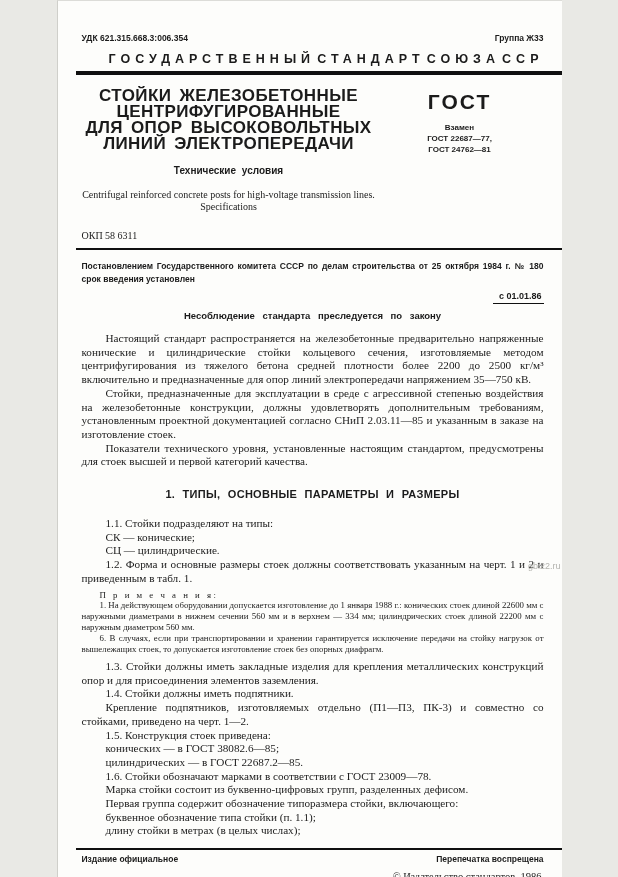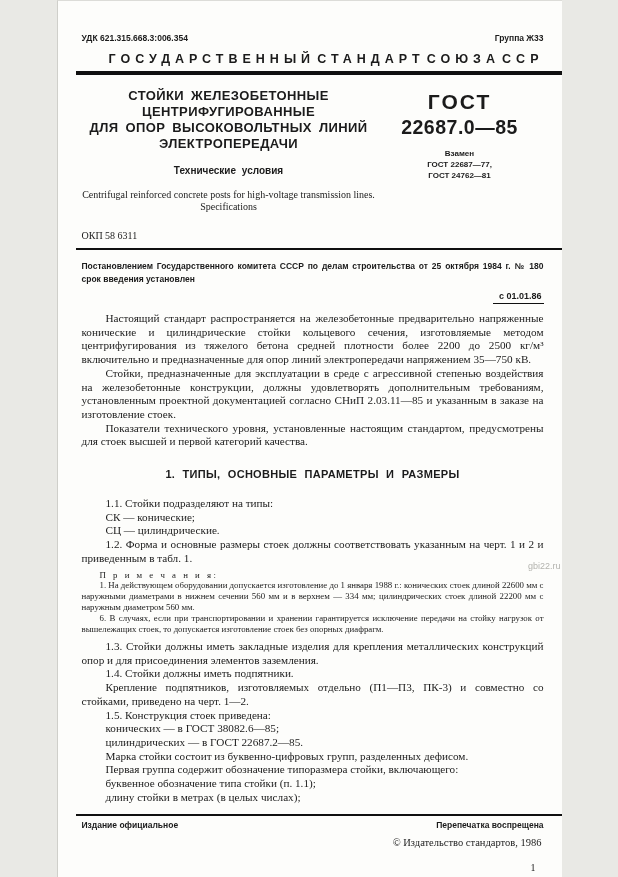"СТОЙКИ ЖЕЛЕЗОБЕТОННЫЕ ЦЕНТРИФУГИРОВАННЫЕ" .title-main { font-size: 13px -> 17px }
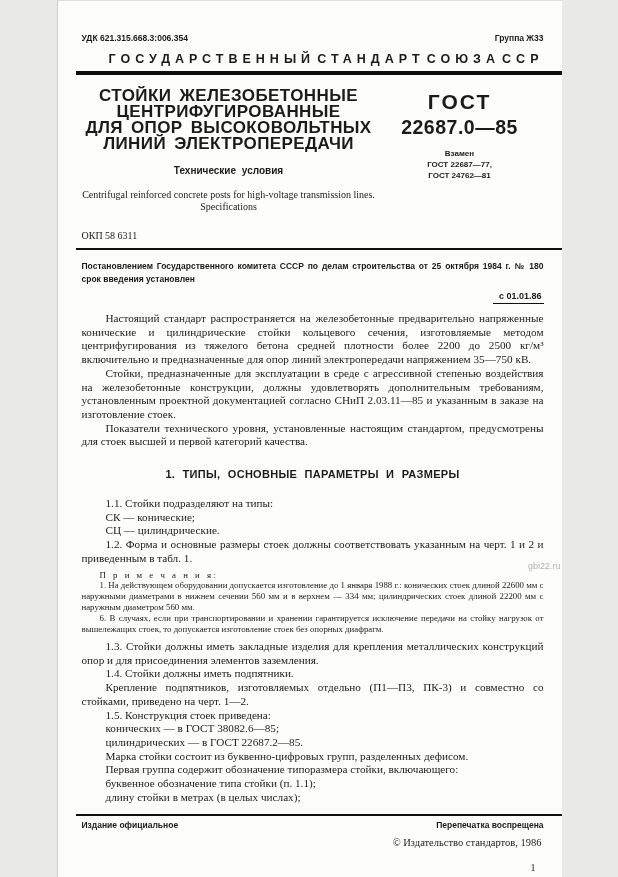"22687.0—85" div.gost-num { html: <div>22687.0—85</div> -> none }
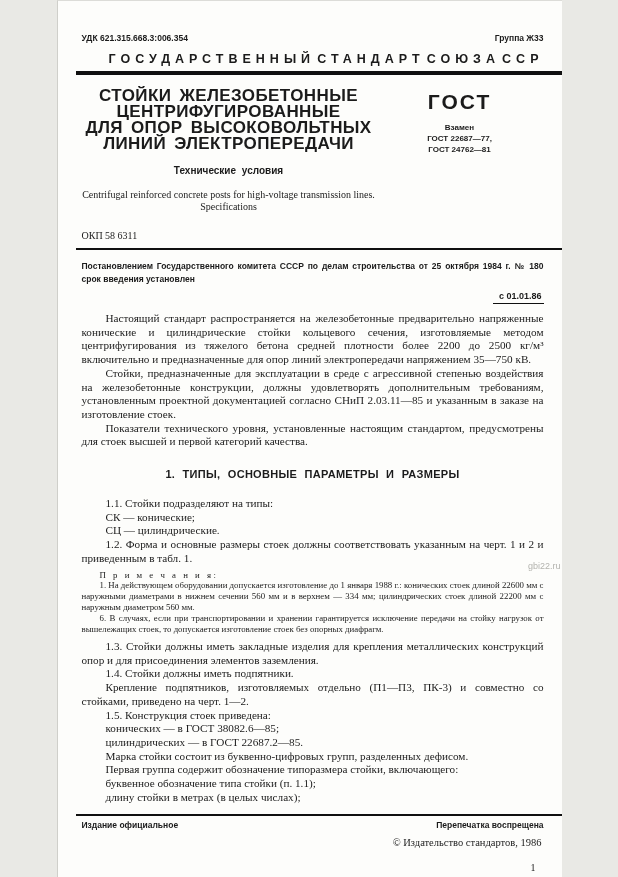"Несоблюдение стандарта преследуется по" div.law { html: none -> <div>Несоблюдение стандарта преследуется по закону</div> }
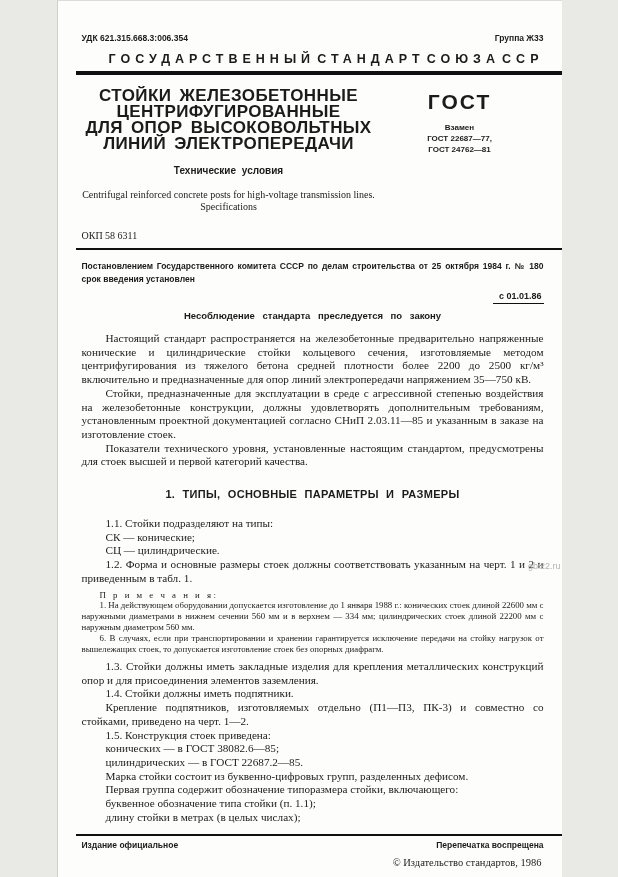"1.6. Стойки обозначают марками в" p { html: none -> <p>1.6. Стойки обозначают марками в соответствии с ГОСТ 23009—78.</p> }
